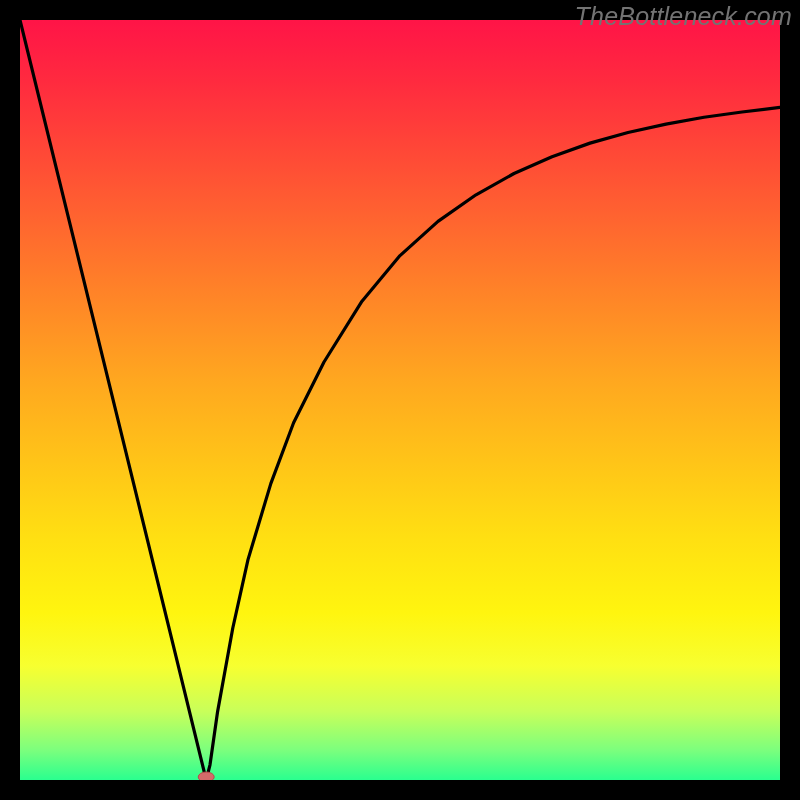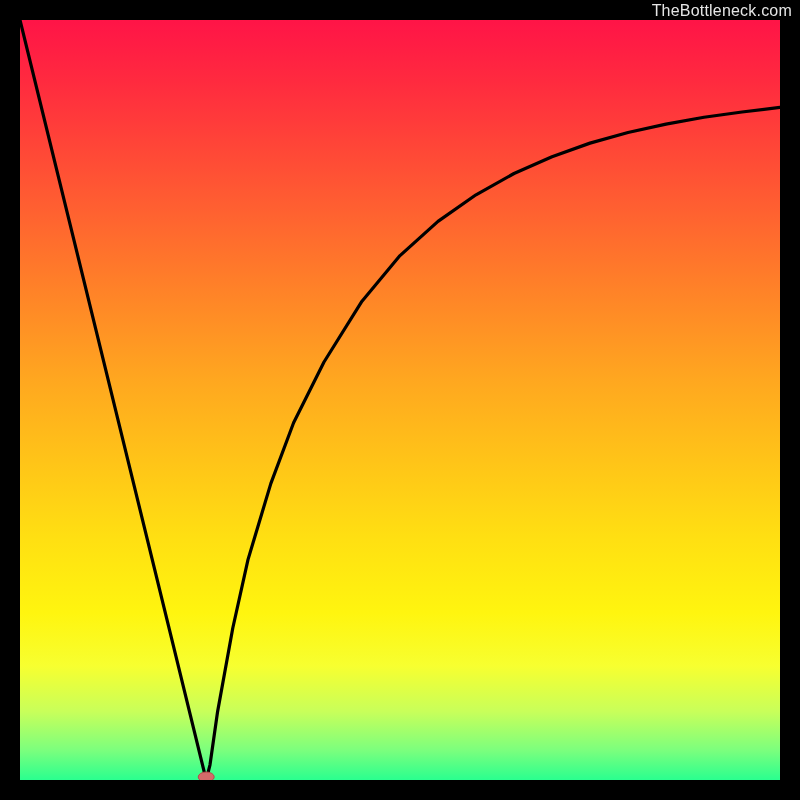"TheBottleneck.com" .watermark { color: #e5e5e5 -> #737373; font-size: 16px -> 25px; font-style: none -> italic }
